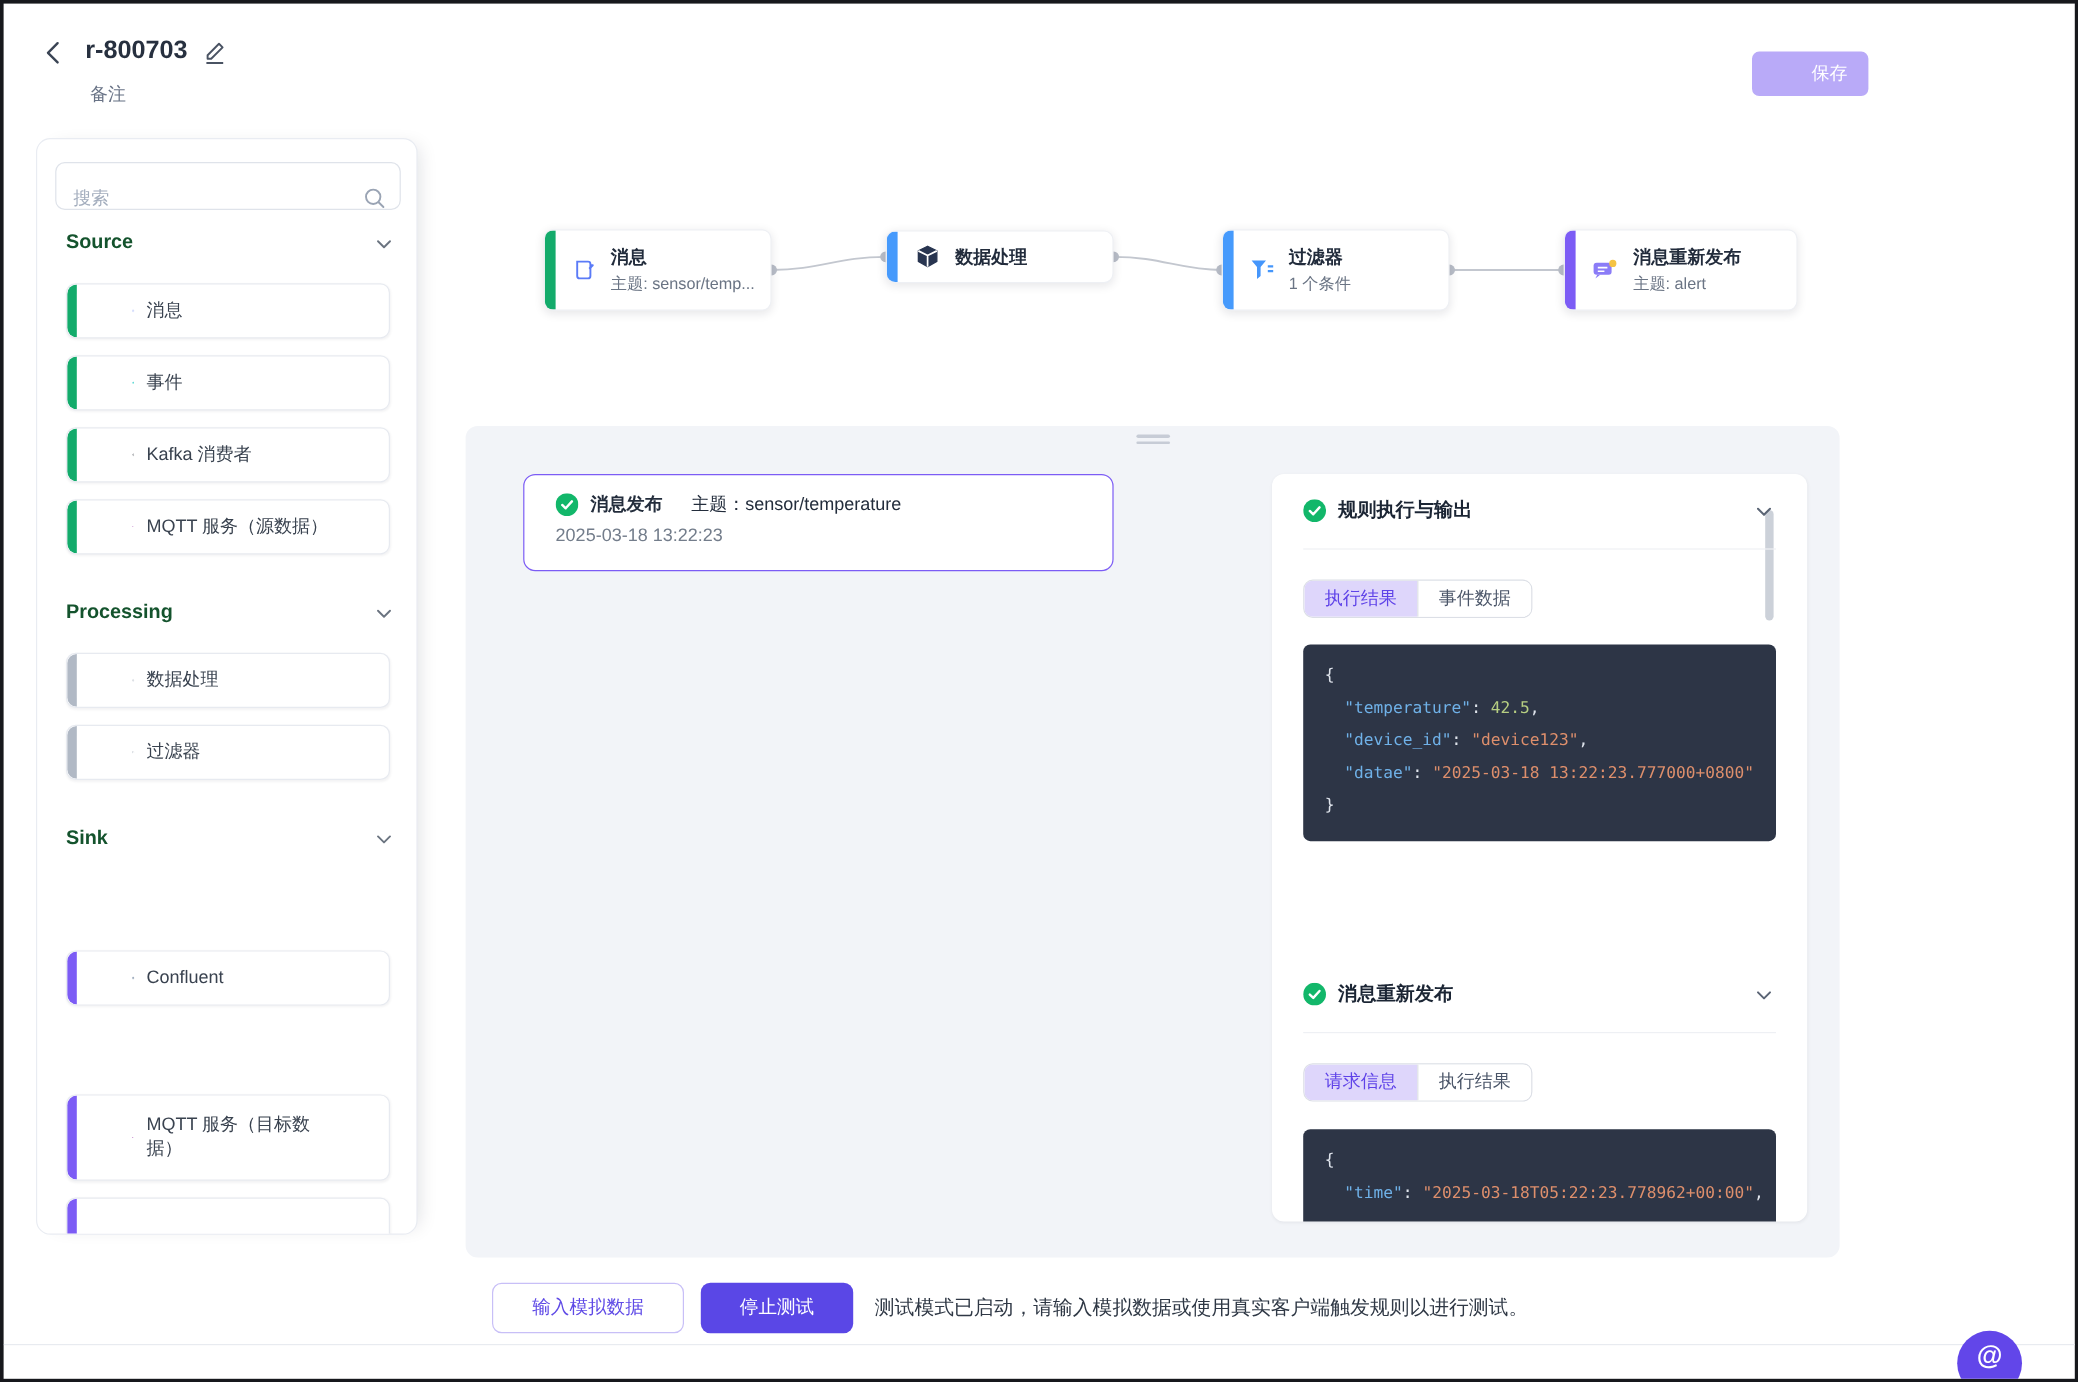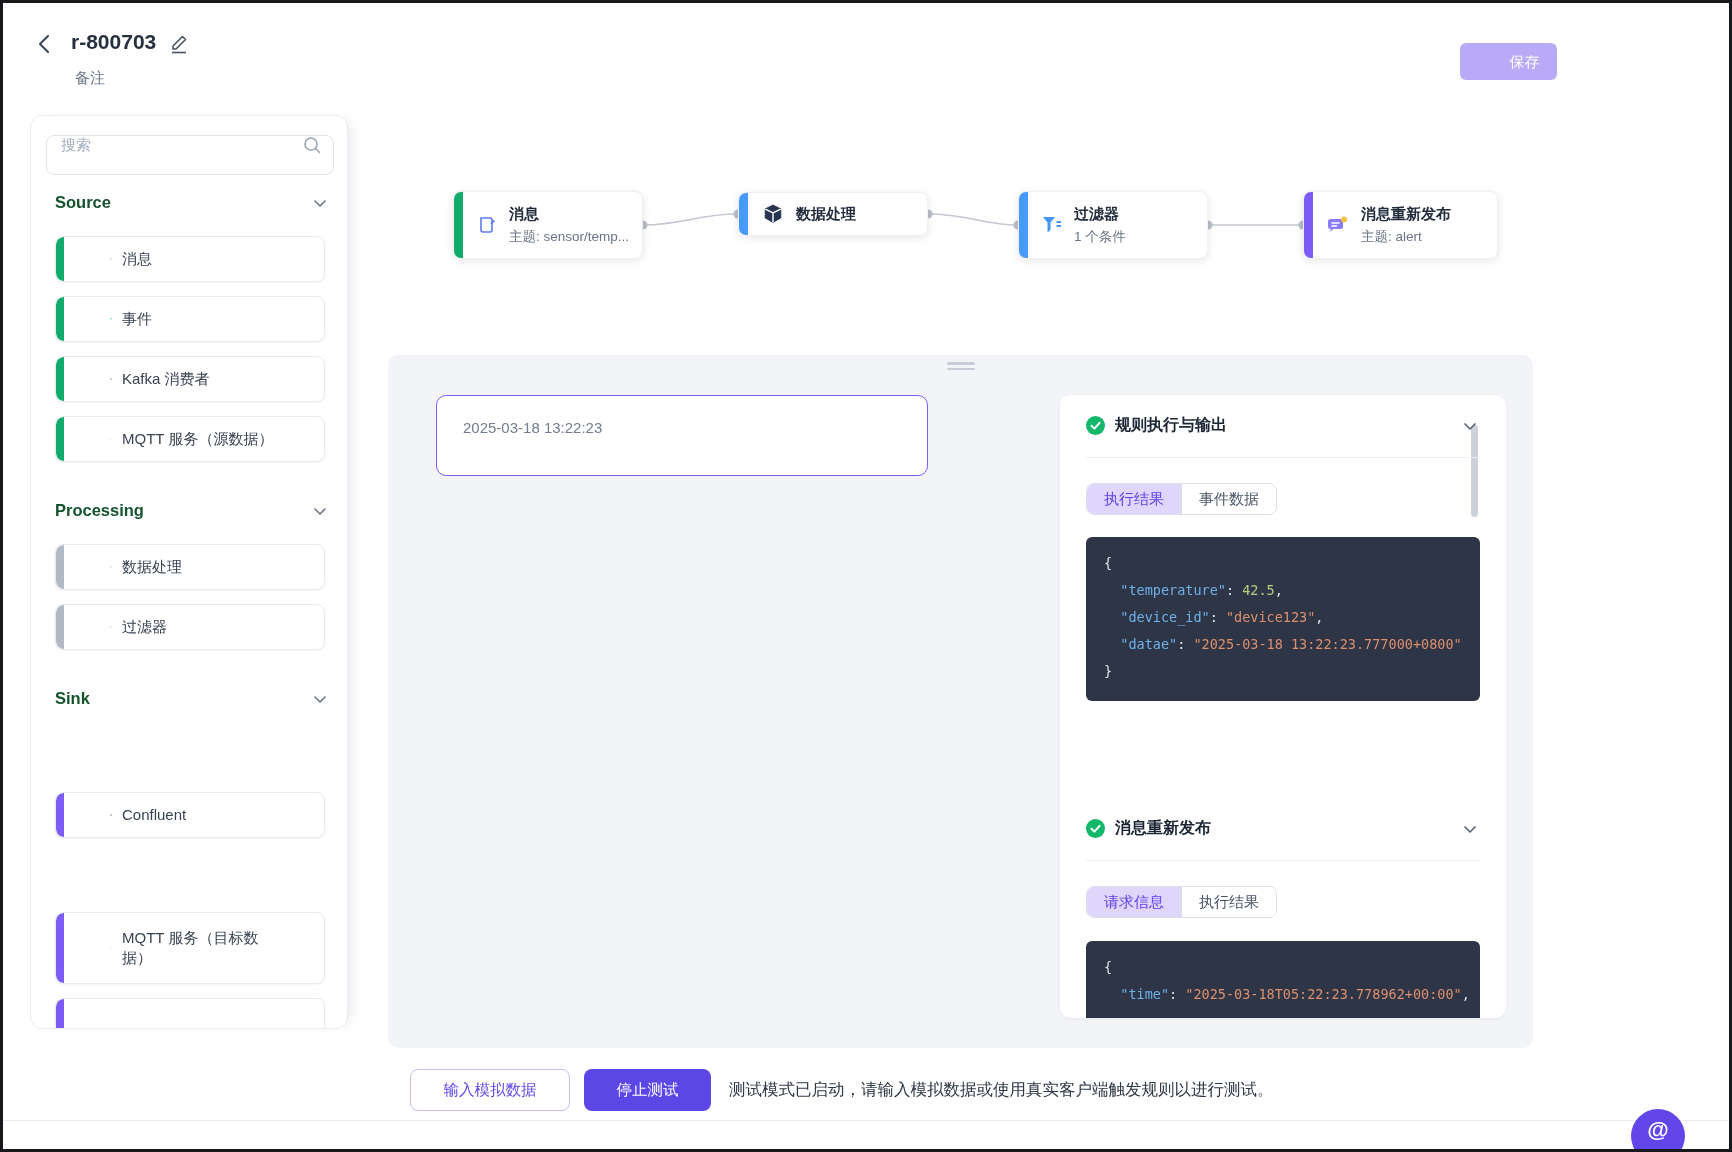"搜索" .search-box { align-items: flex-start -> flex-end }
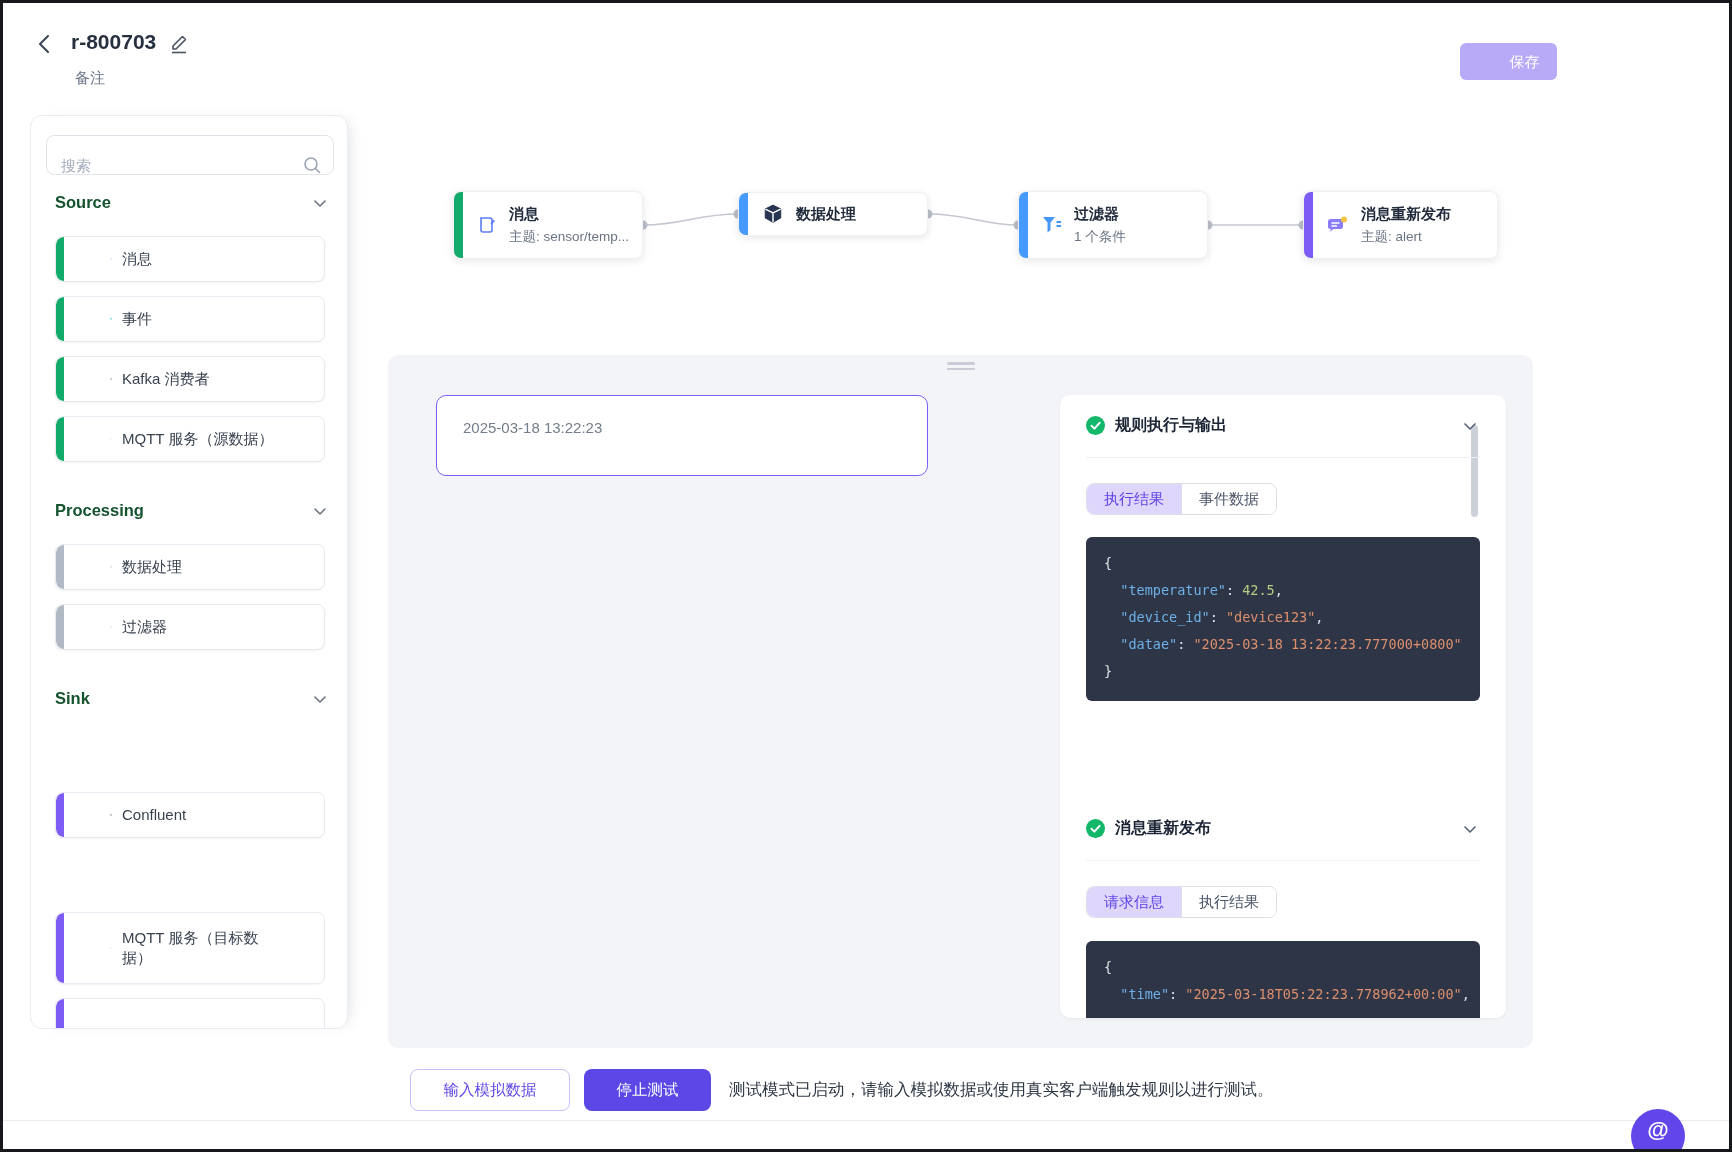"消息发布" div.event-line1 { html: none -> <div> <svg> <circle></circle> <polyline></polyline> </svg> <span>消息发布</span> <span>主题：sensor/temperature</span> </div> }
